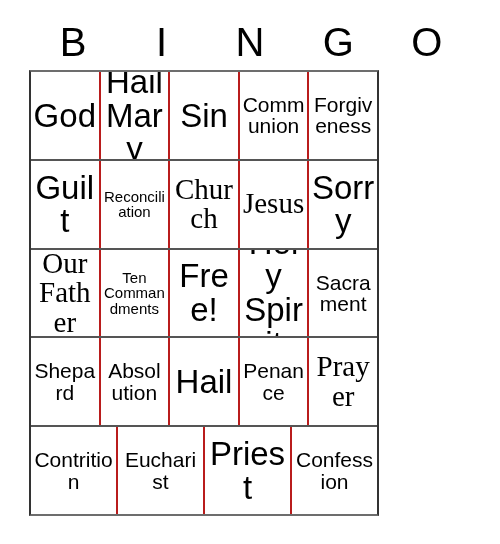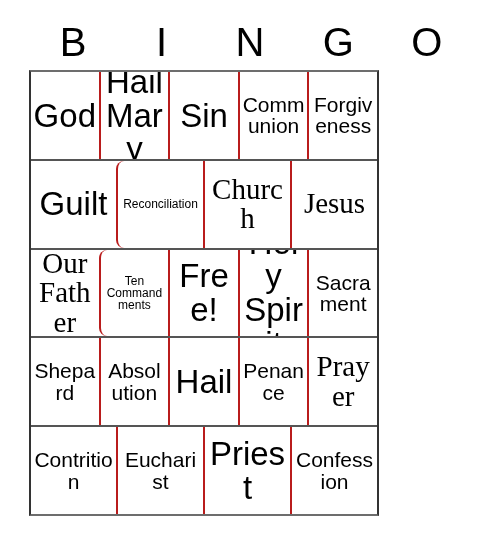"Reconciliation" .sz-xs { border-radius: 8px -> none; font-size: 12px -> 15px }
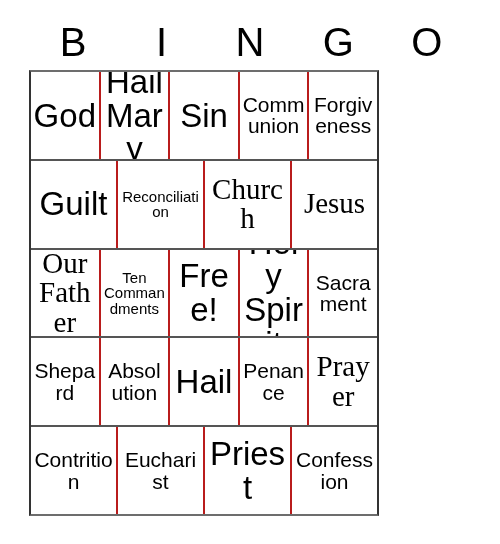"Sorry" div.cell { html: none -> <div>Sorry</div> }
